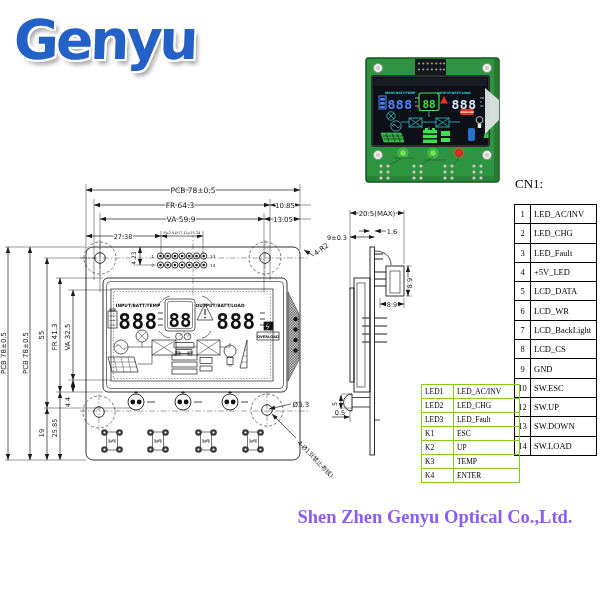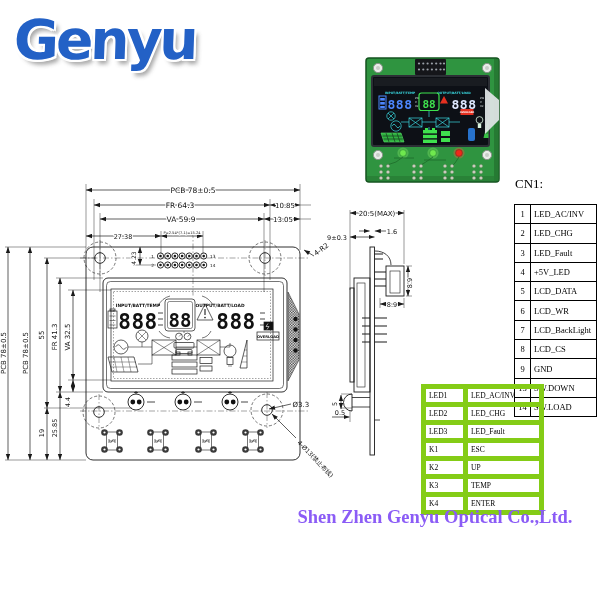"LED1" #legend-table td { border: 5px solid #84cc16 -> 1px solid #84cc16; padding: 0 8px 0 3px -> 0 2px 0 3px }
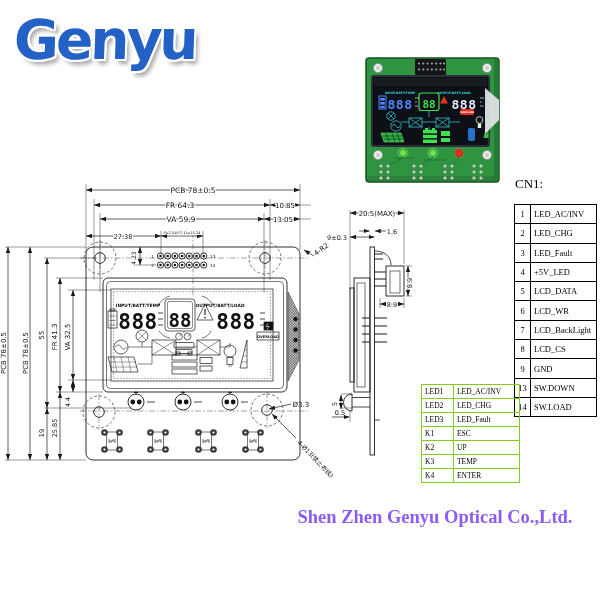"10" tr { html: none -> <tr> <td>10</td> <td>SW.ESC</td> </tr> }
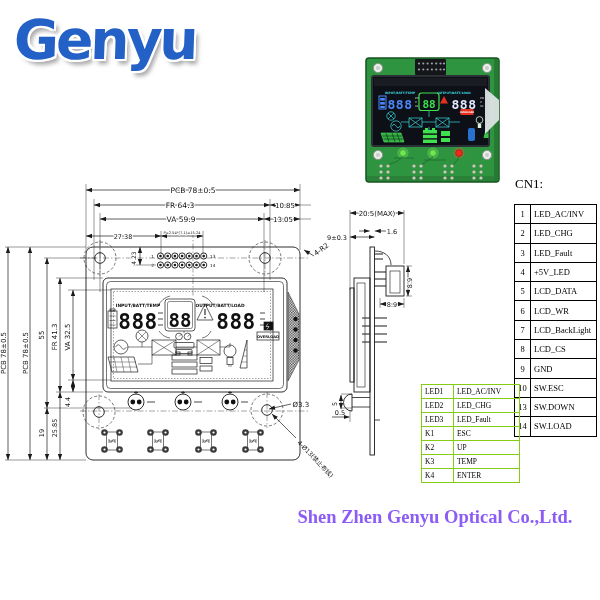"12" tr { html: none -> <tr> <td>12</td> <td>SW.UP</td> </tr> }
